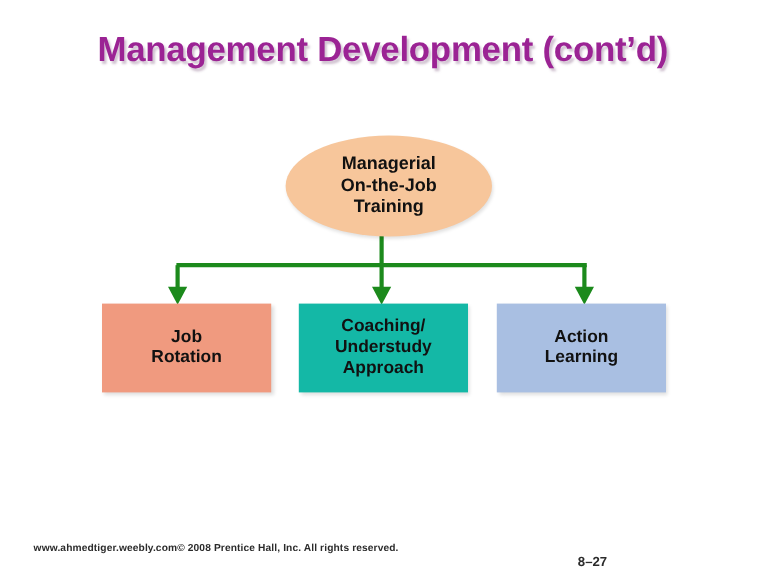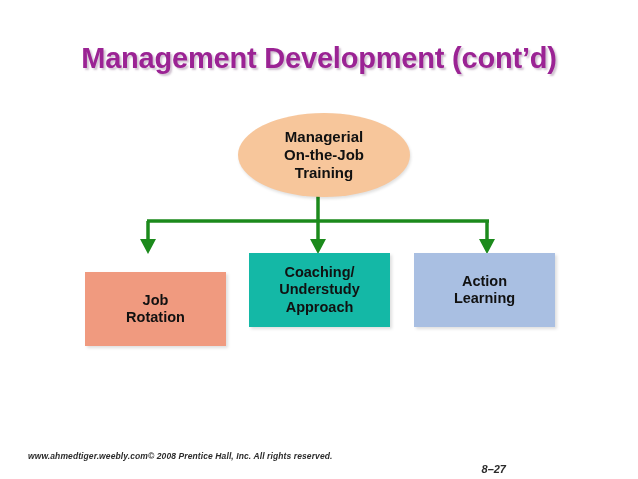"Management Development (cont’d)" #slide-title { top: 42px -> 26px }
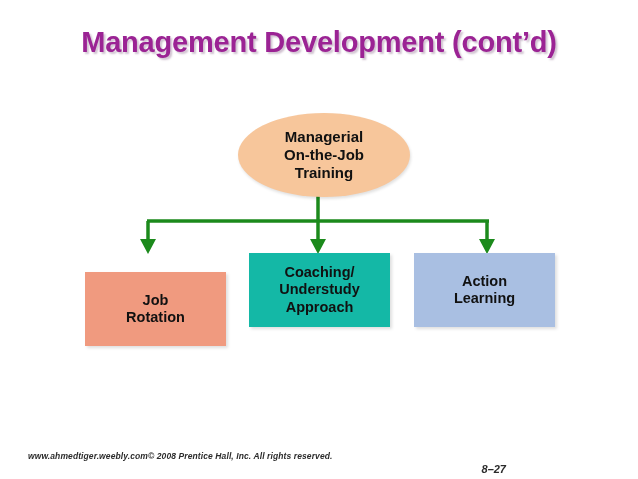"Job" #box-job-rotation { margin-top: 19px -> none }
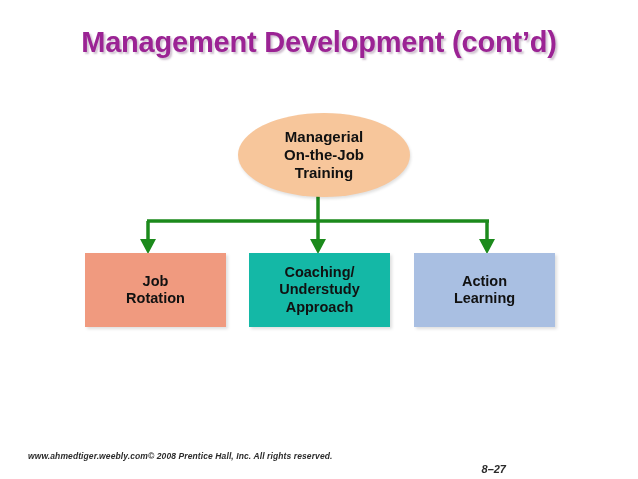"www.ahmedtiger.weebly.com© 2008 Prentice" #footer { font-style: italic -> none }
